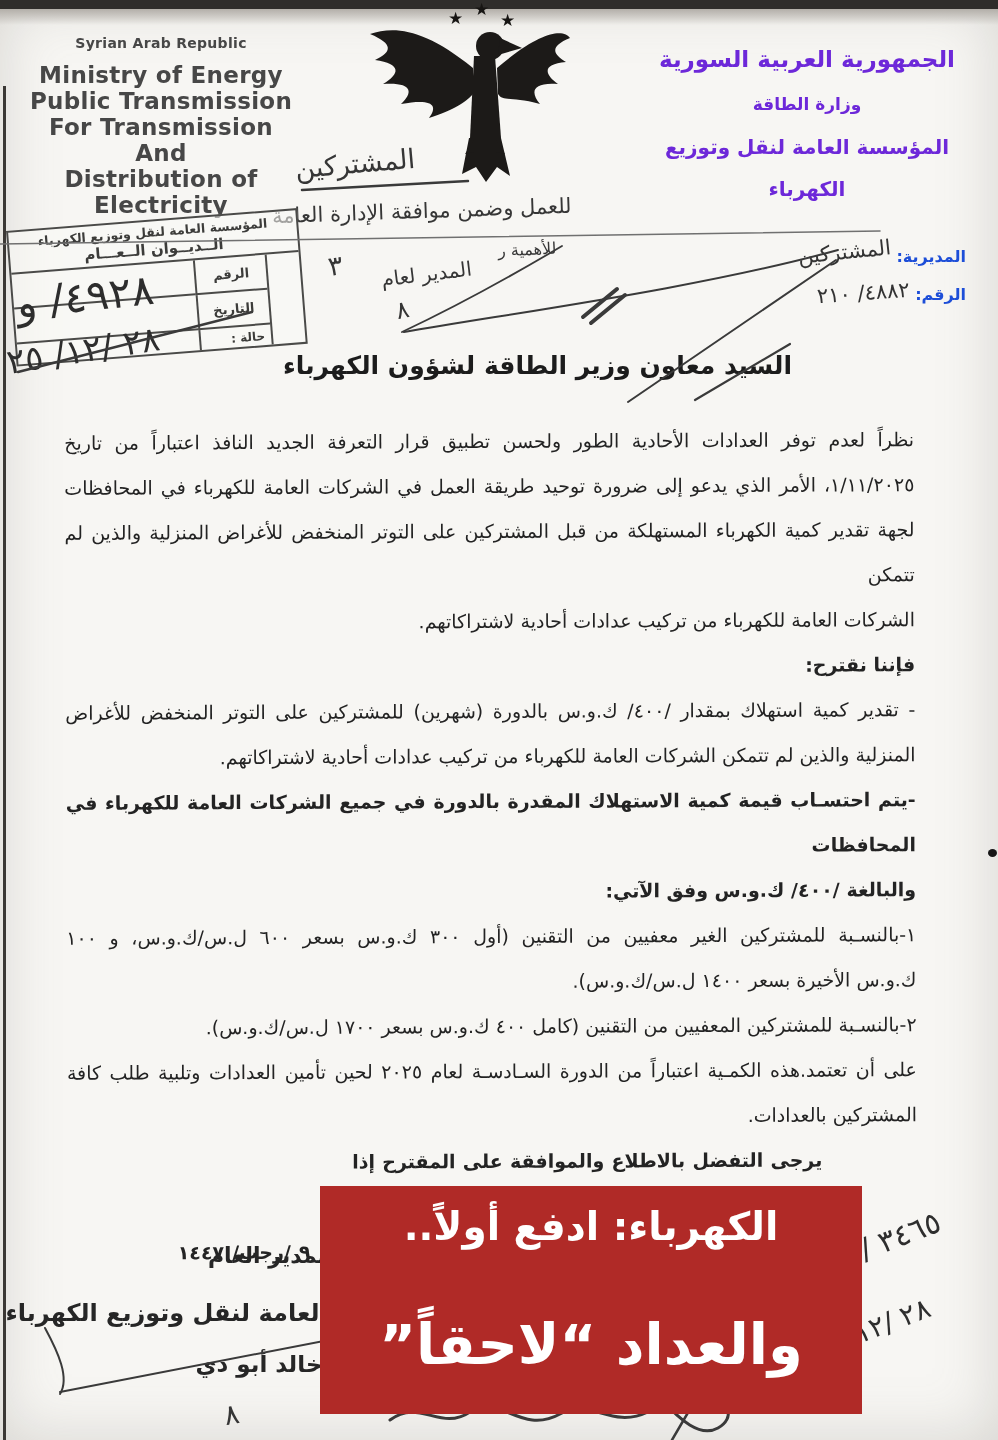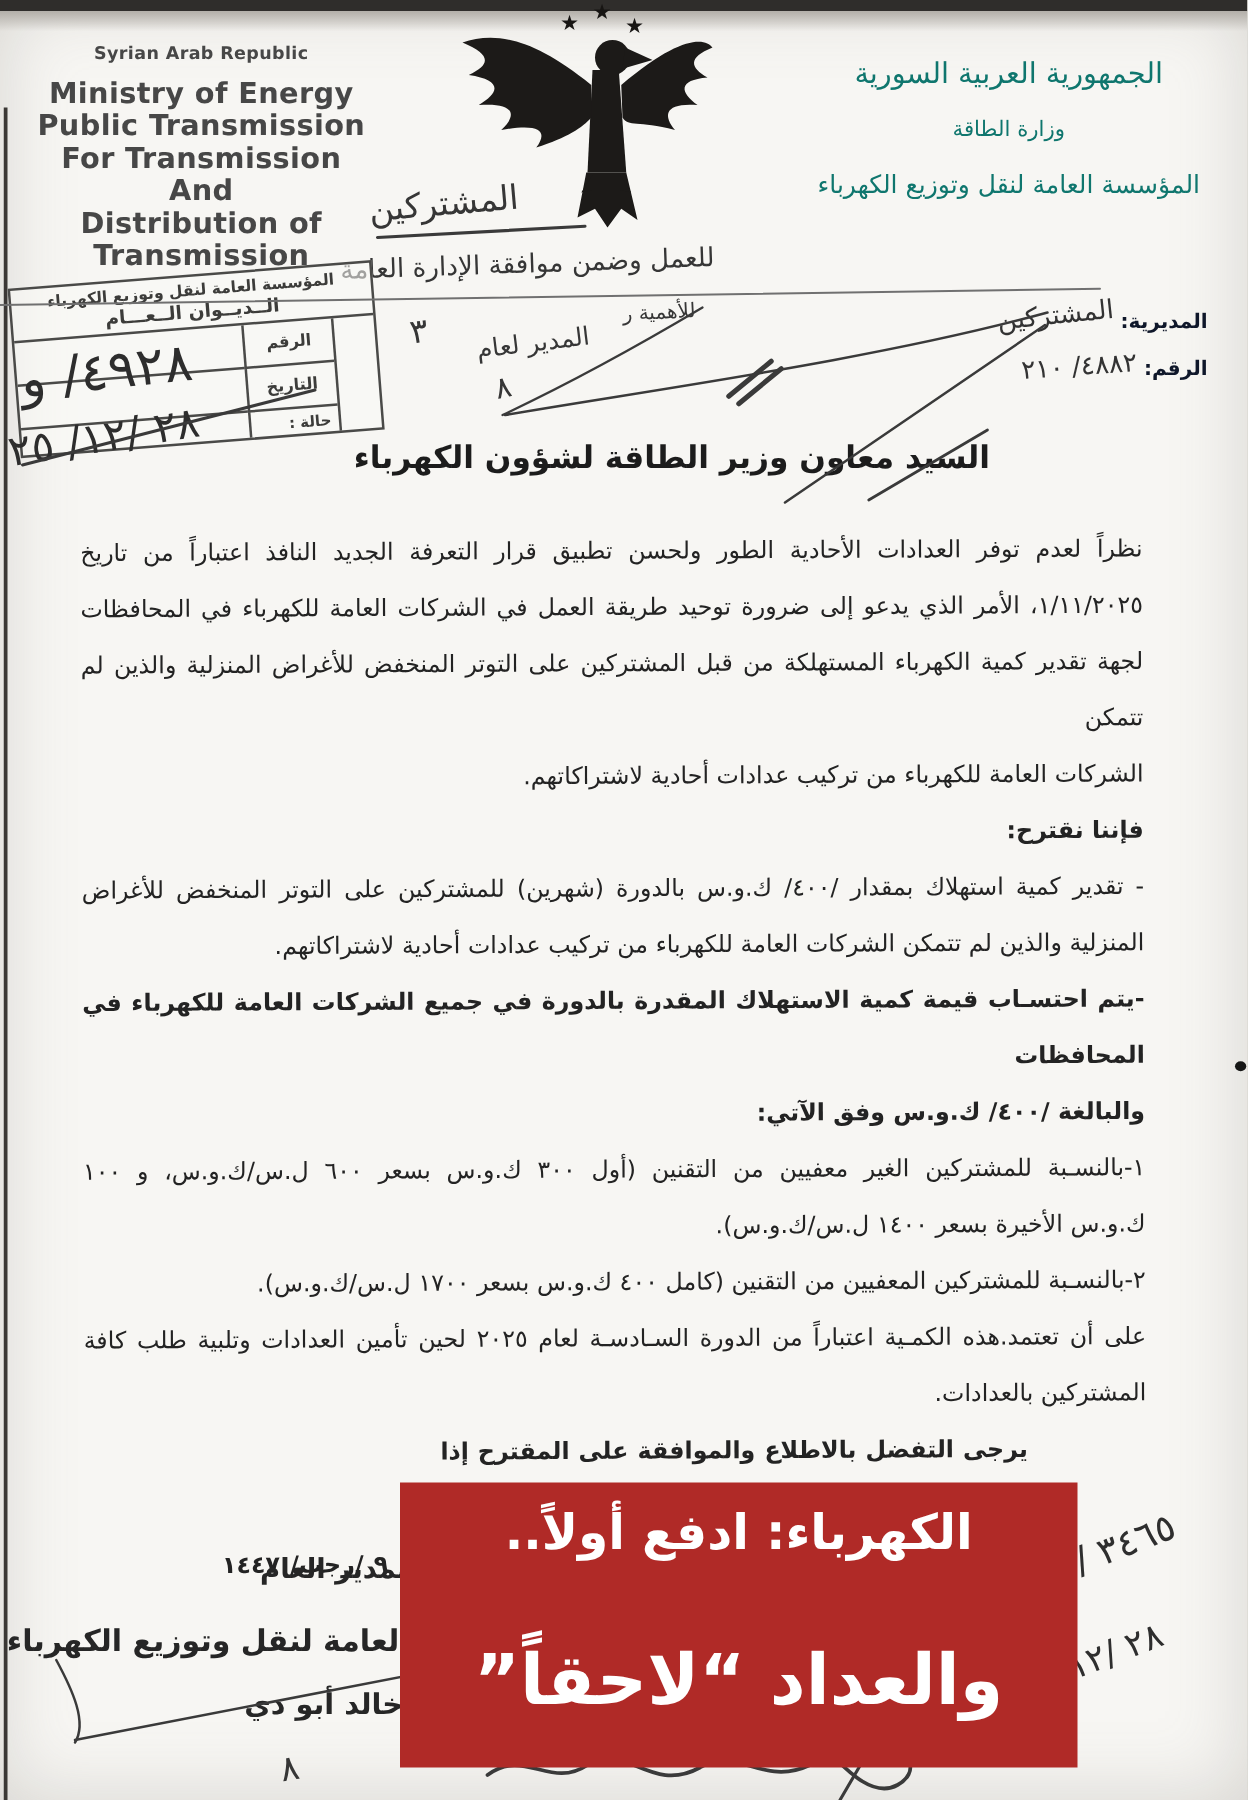"الجمهورية العربية السورية" .ar-block { color: #0f766e -> #6d28d9; font-weight: normal -> bold }
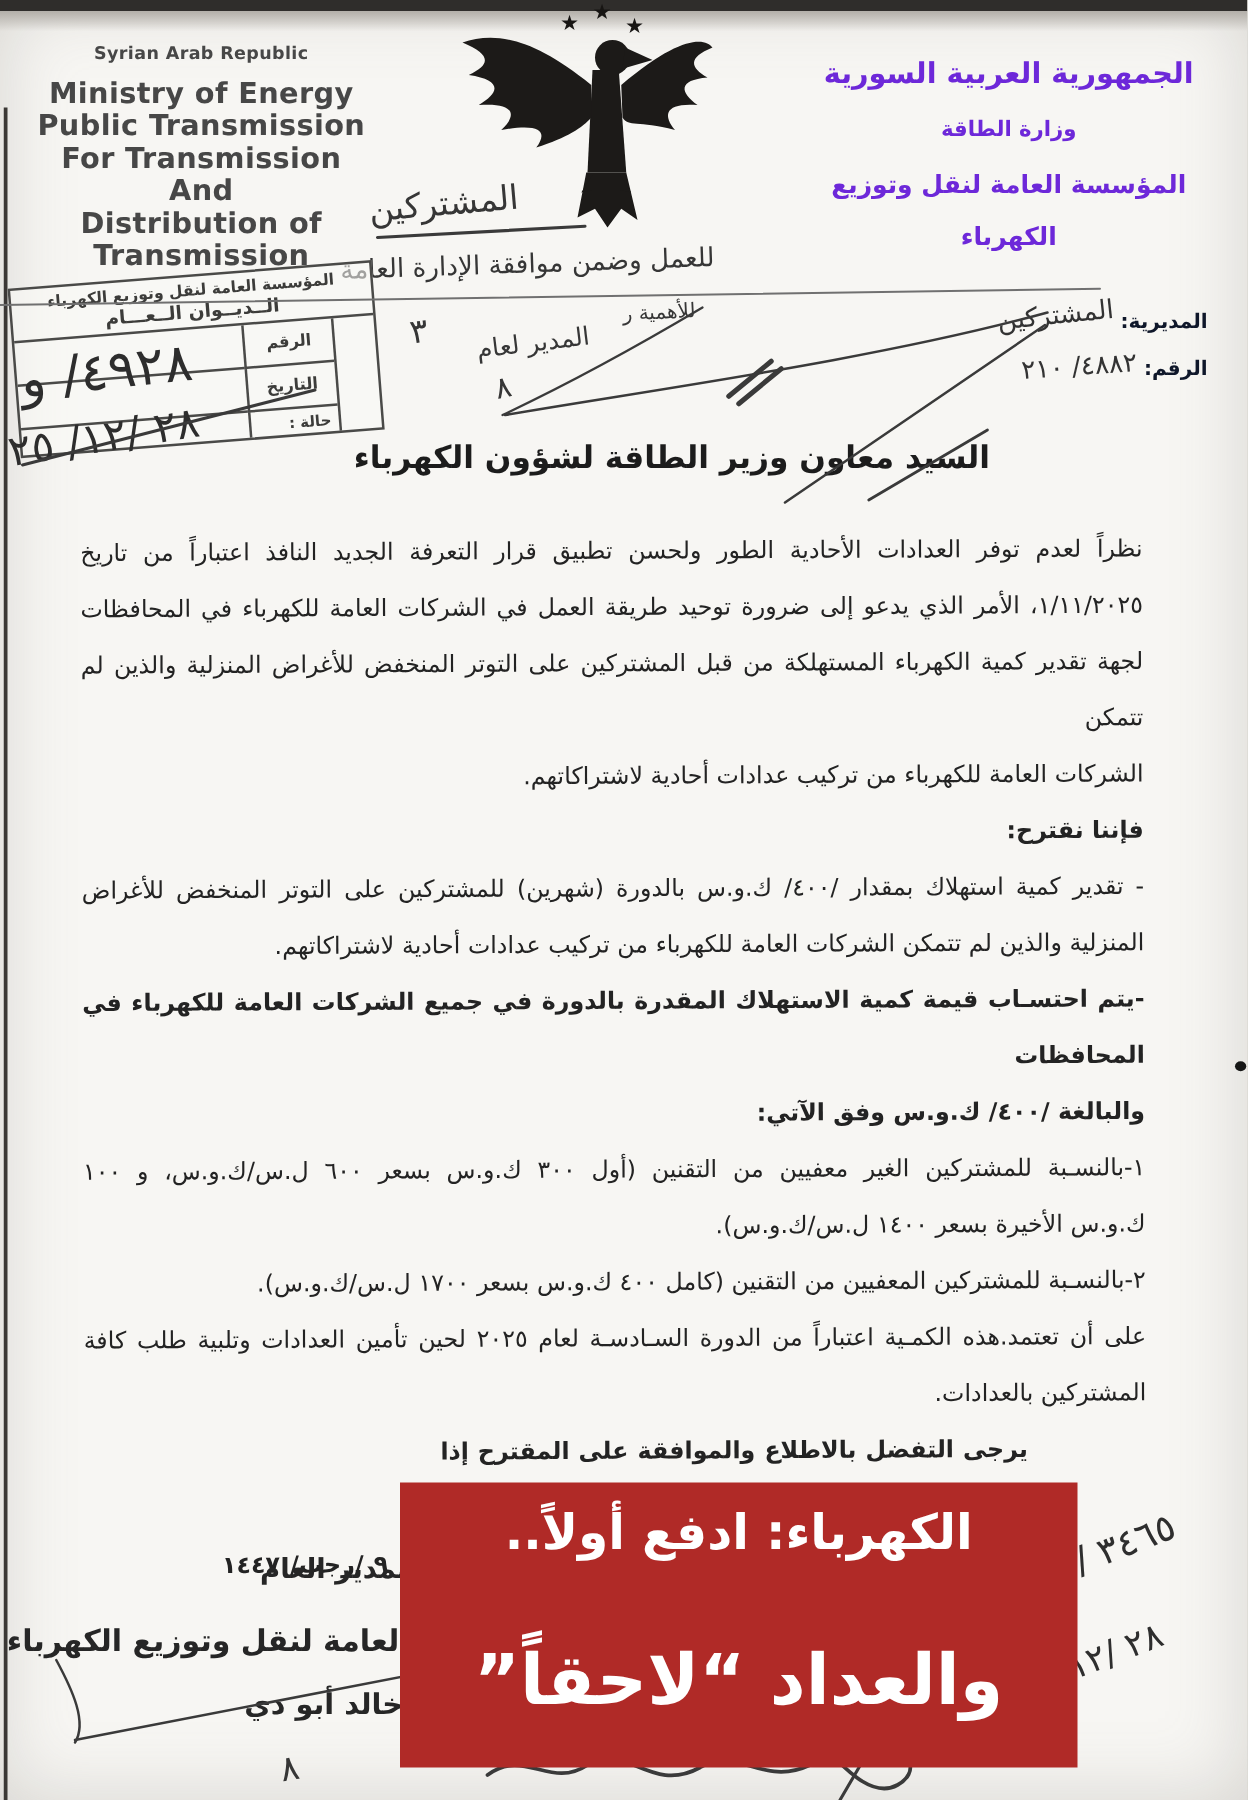"Distribution of Transmission" div { text: Transmission -> Electricity }
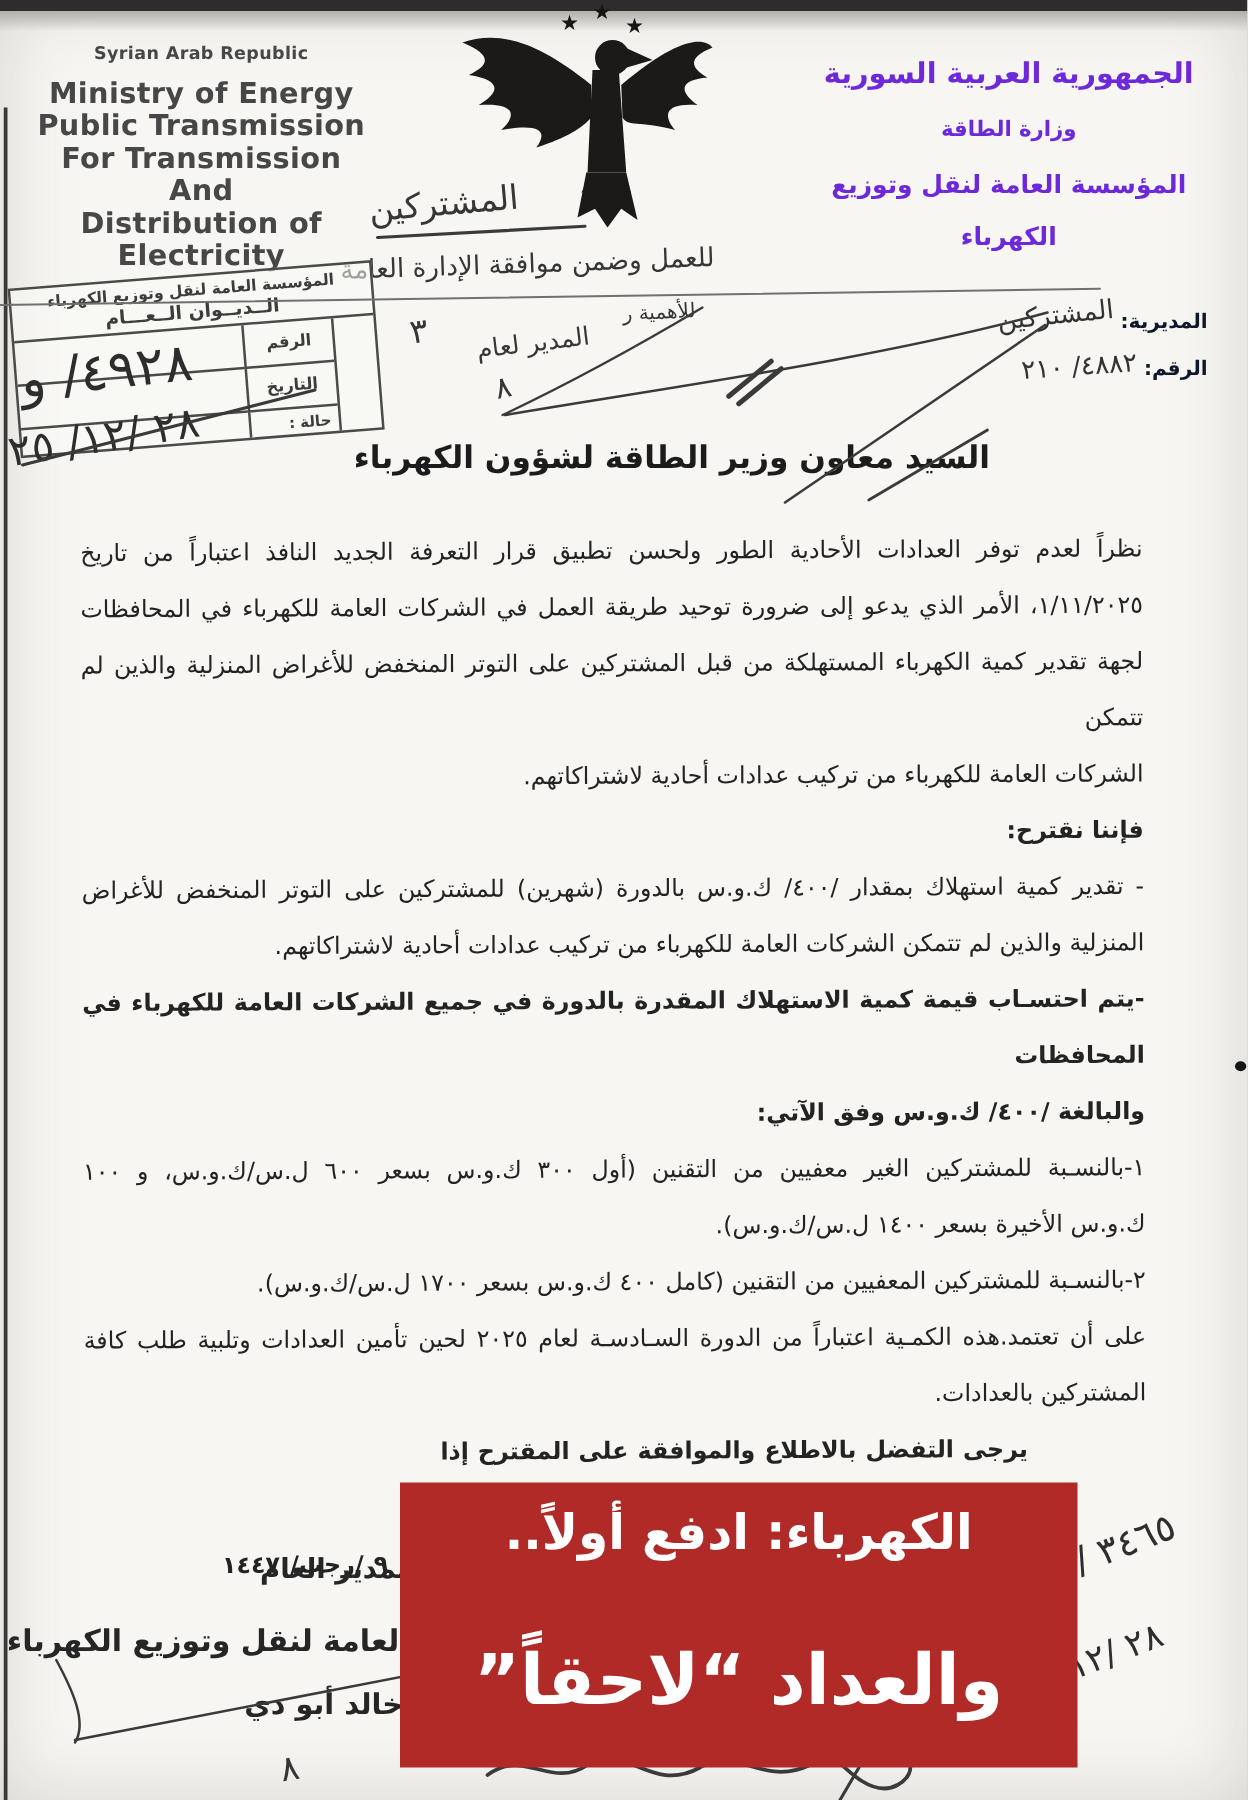"المديرية:" .ref-label { color: #0f172a -> #1d4ed8 }
